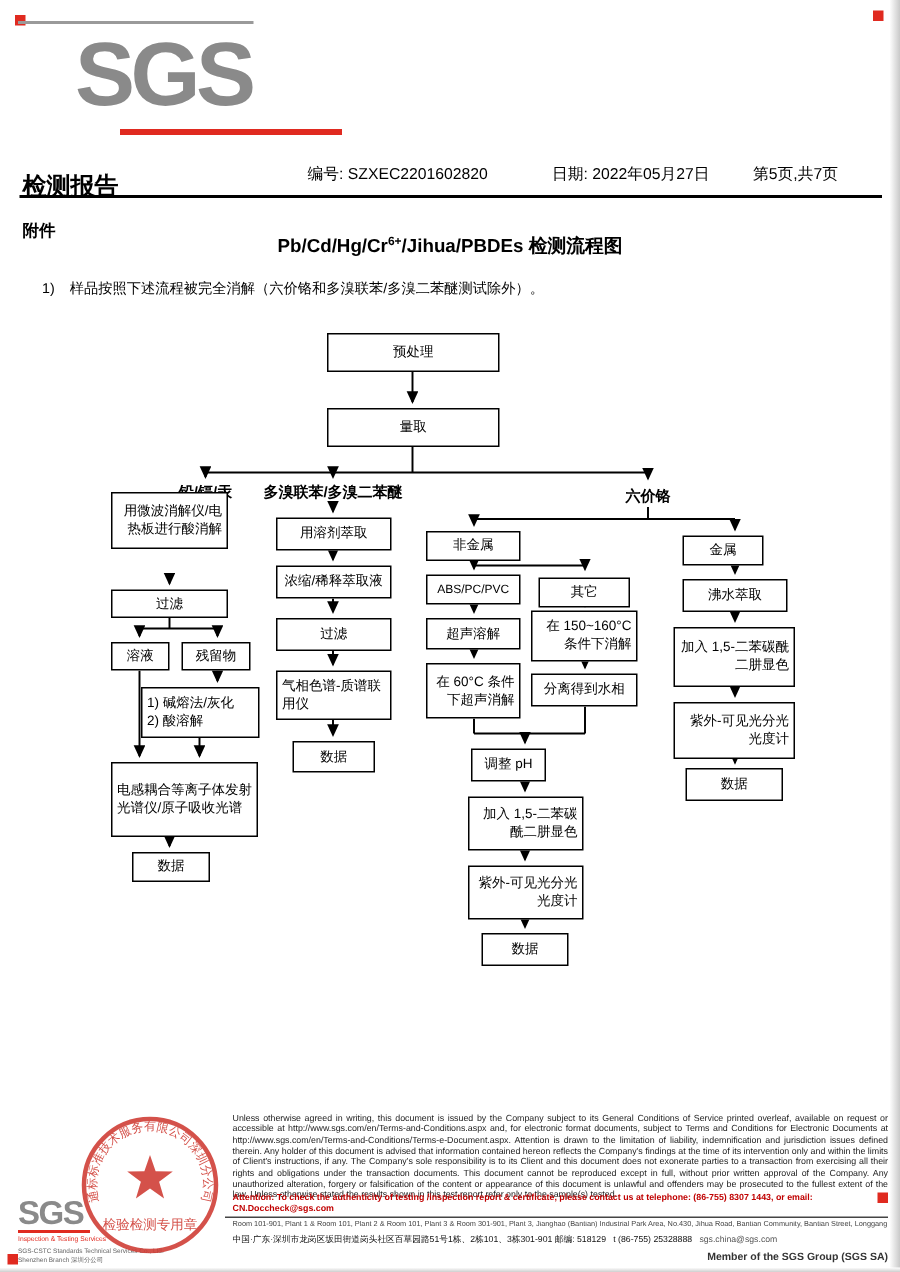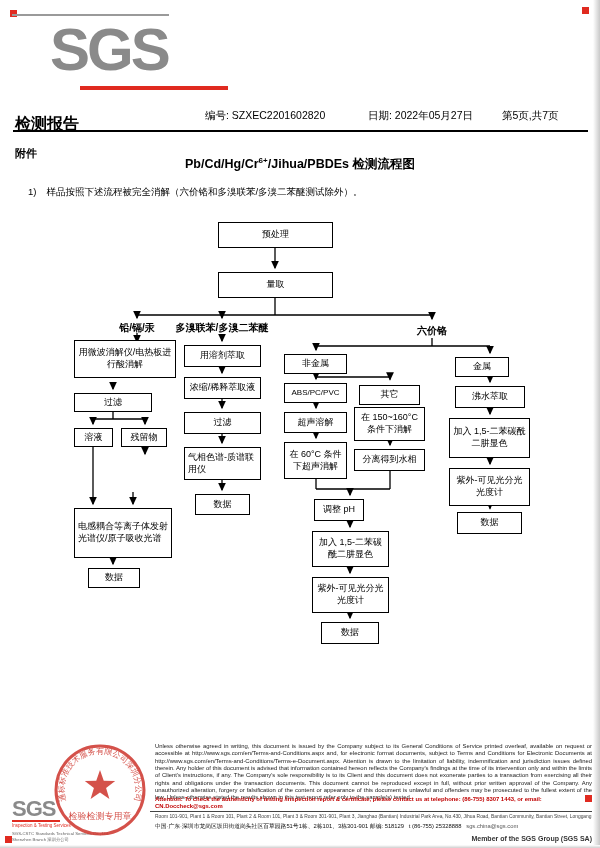"预处理" .fbox { text-align: center -> right }
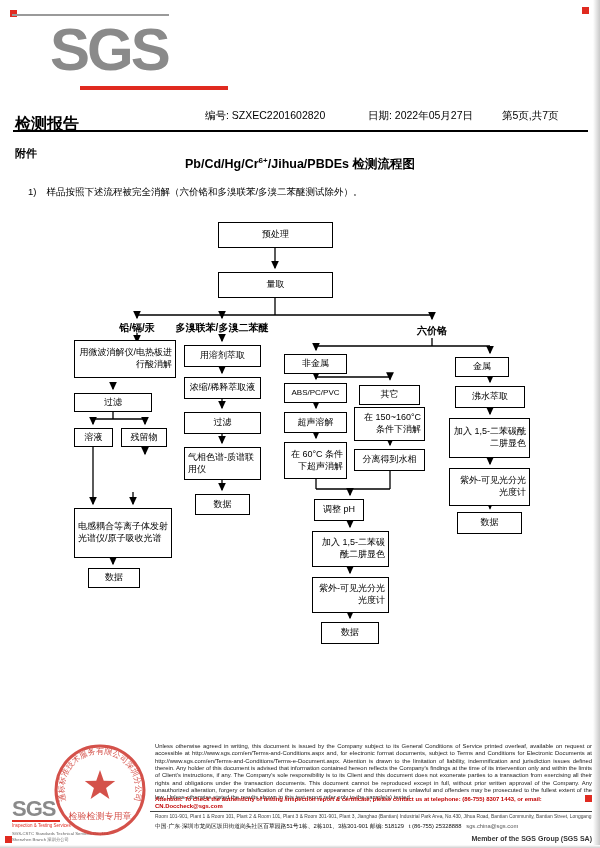"用微波消解仪/电热板进行酸消解" div.fbox { top: 340px -> 328px; width: 102px -> 78px }
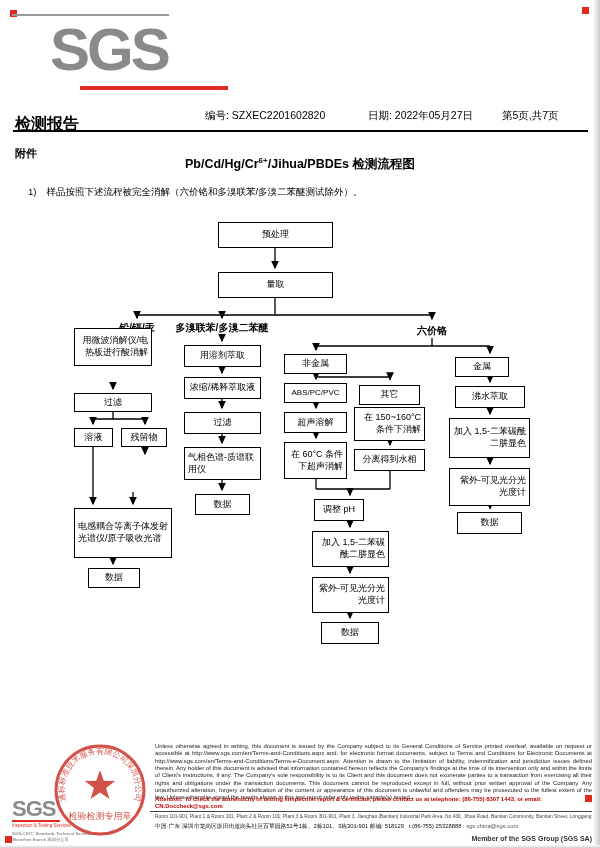"1) 碱熔法/灰化" div.fbox { html: none -> <div> <div>1) 碱熔法/灰化</div> <div>2) 酸溶解</div> </div> }
